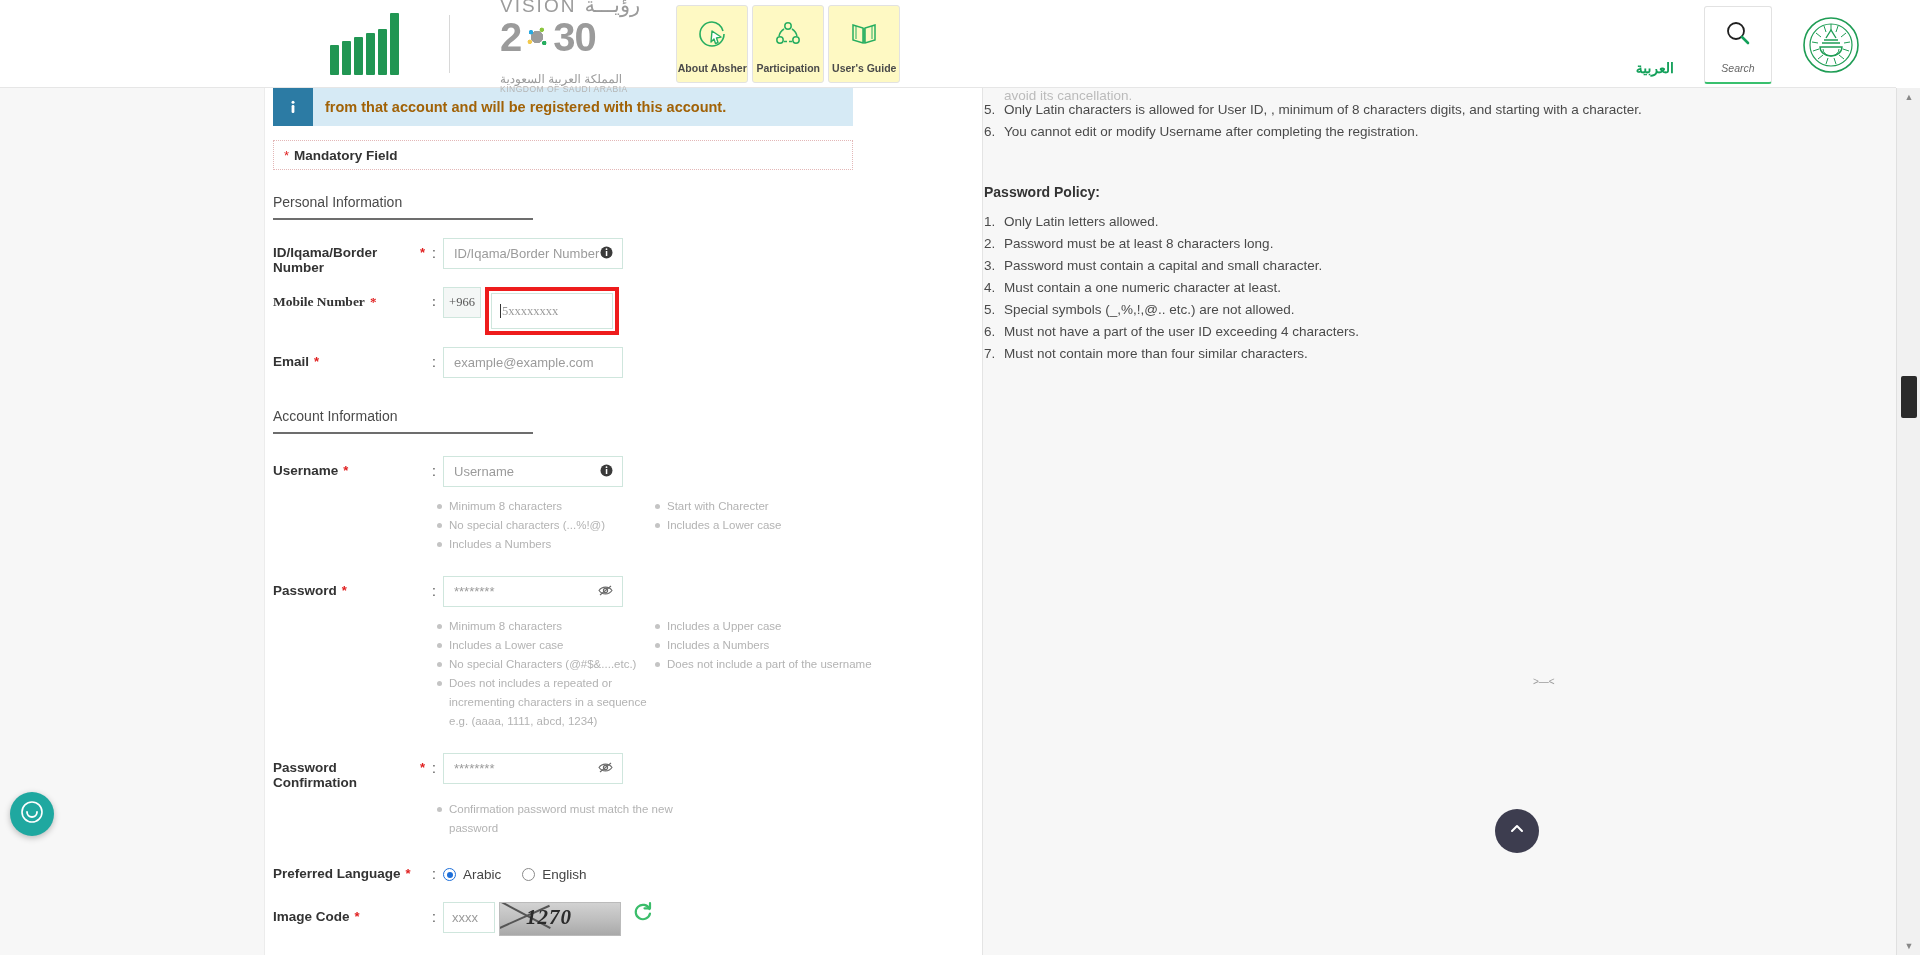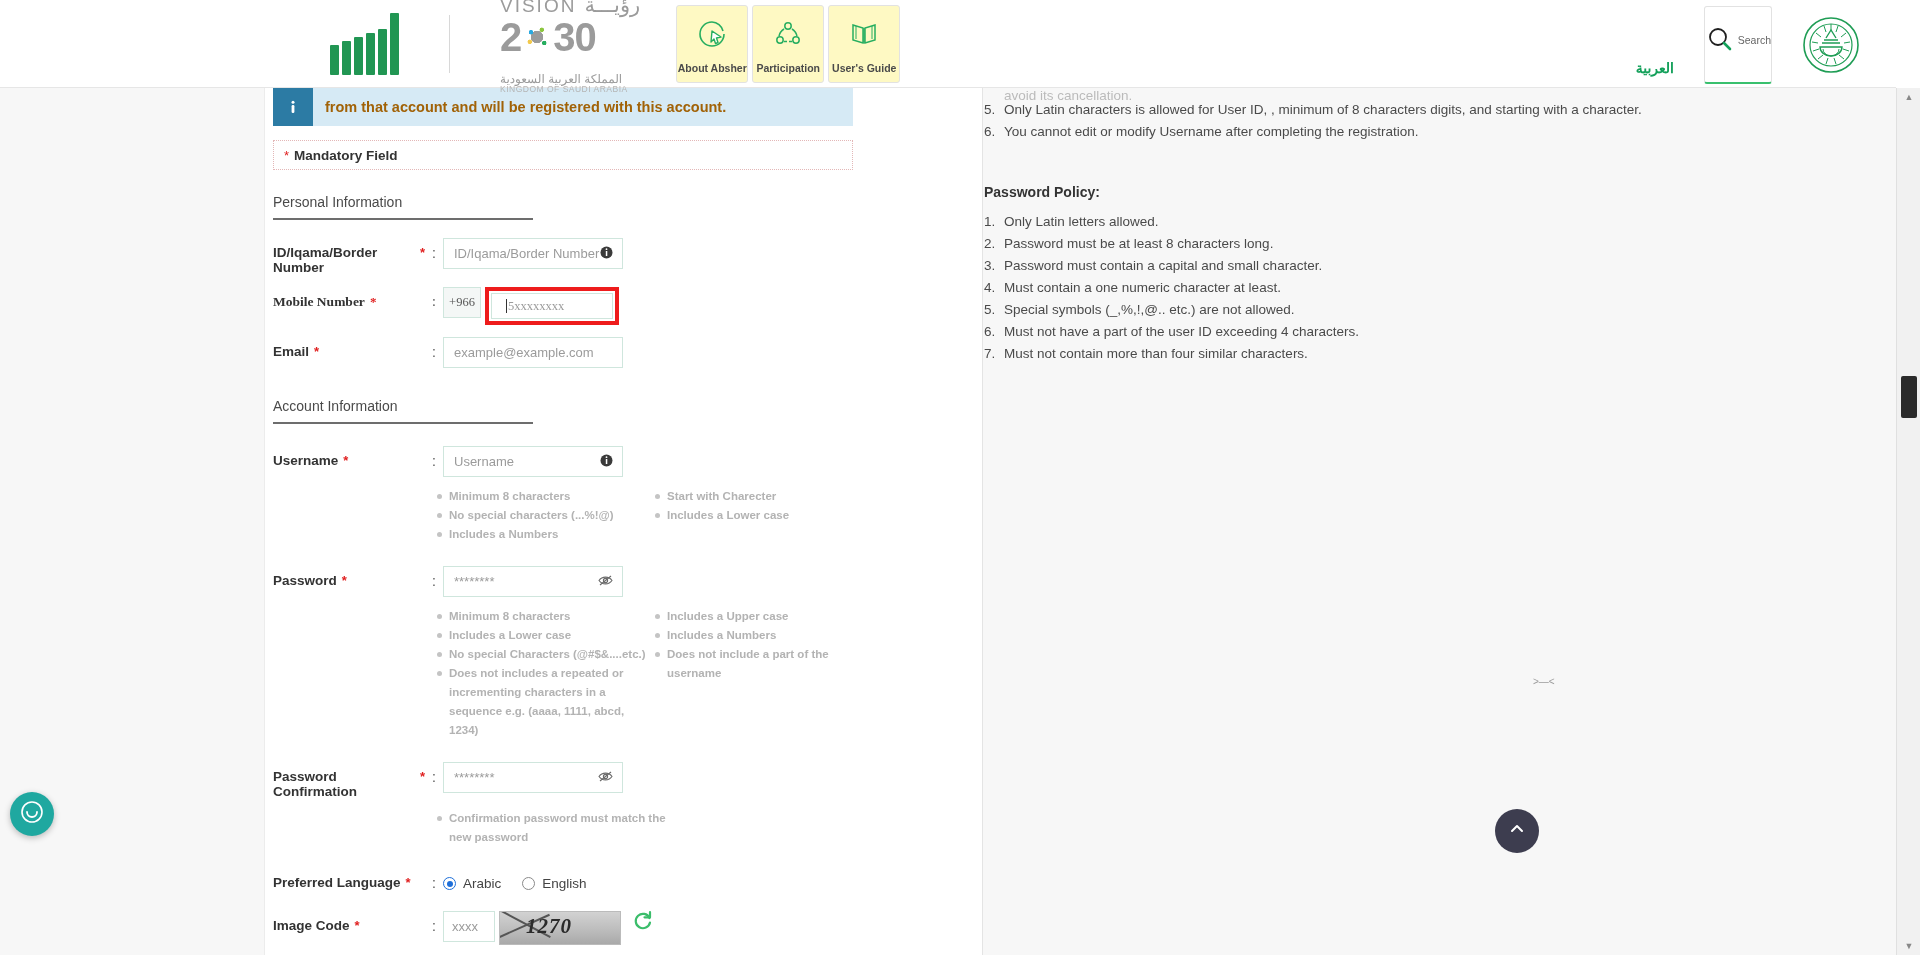"Search" .search-tile { flex-direction: row -> column; font-style: none -> italic }
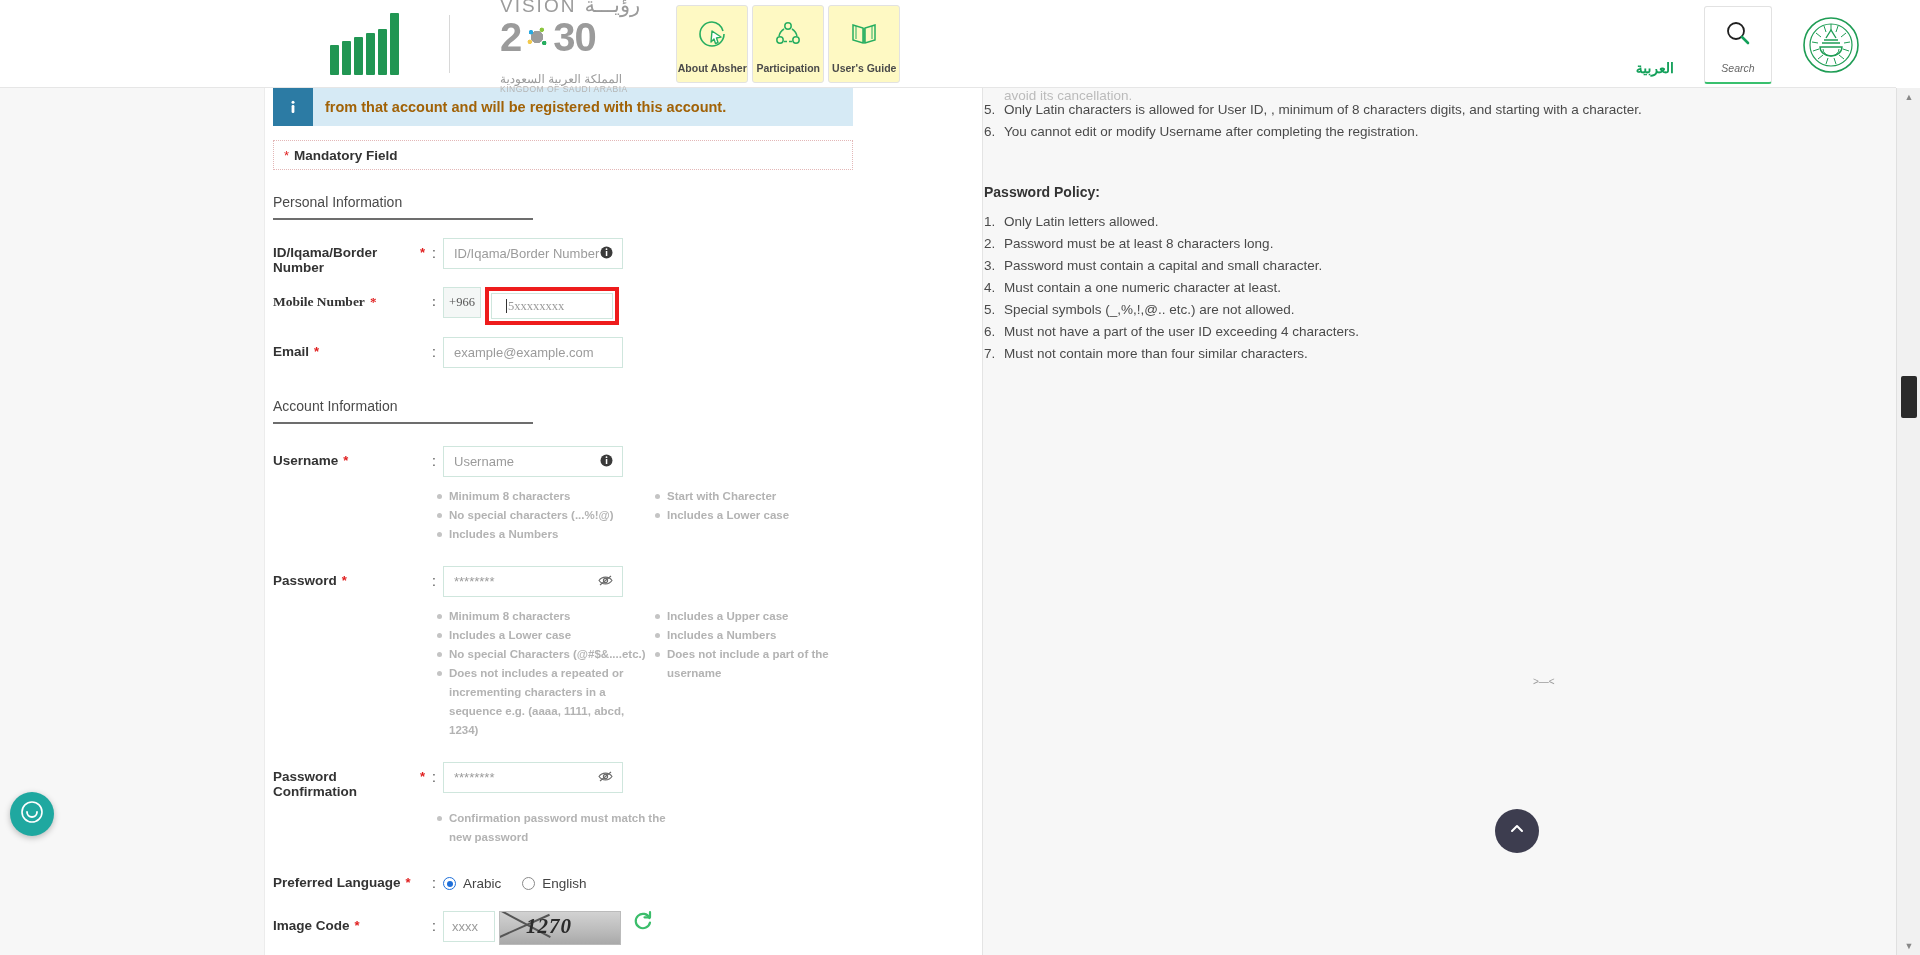"5xxxxxxxx" .mobile-focus .inner { height: 26px -> 36px; padding-left: 14px -> 8px }
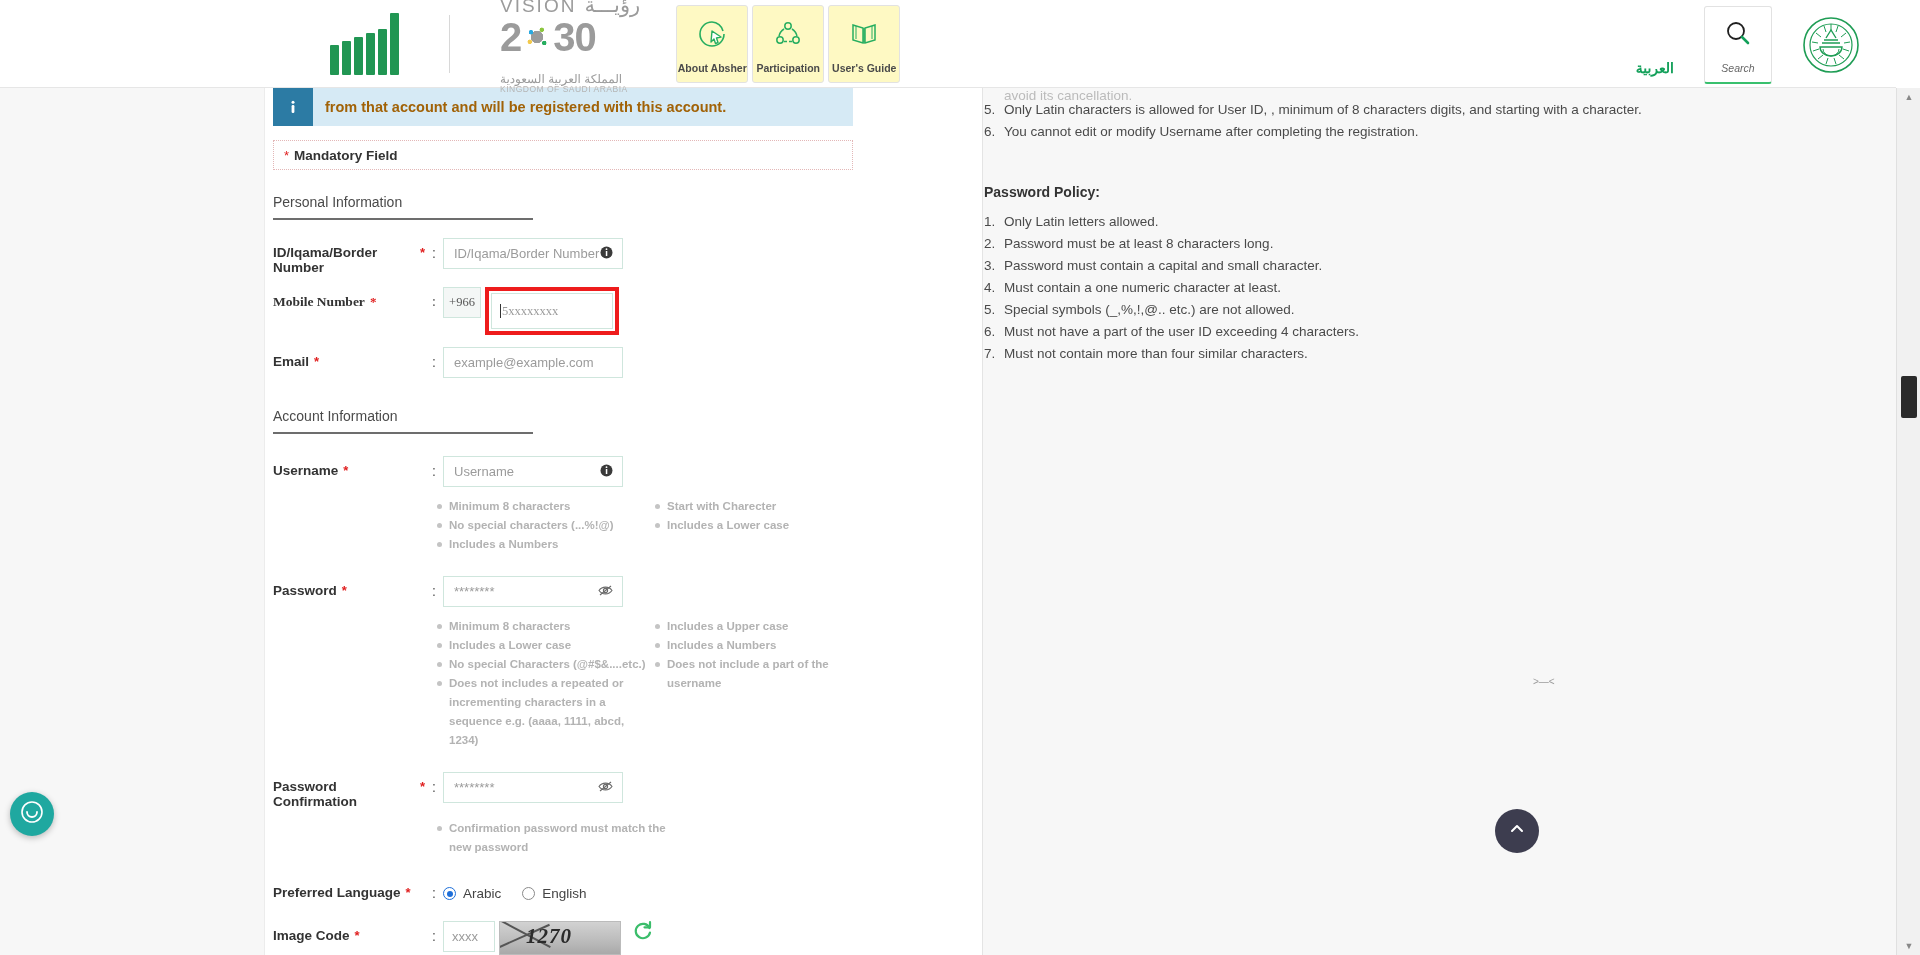"Minimum 8 characters" .hints ul { font-weight: bold -> none }
